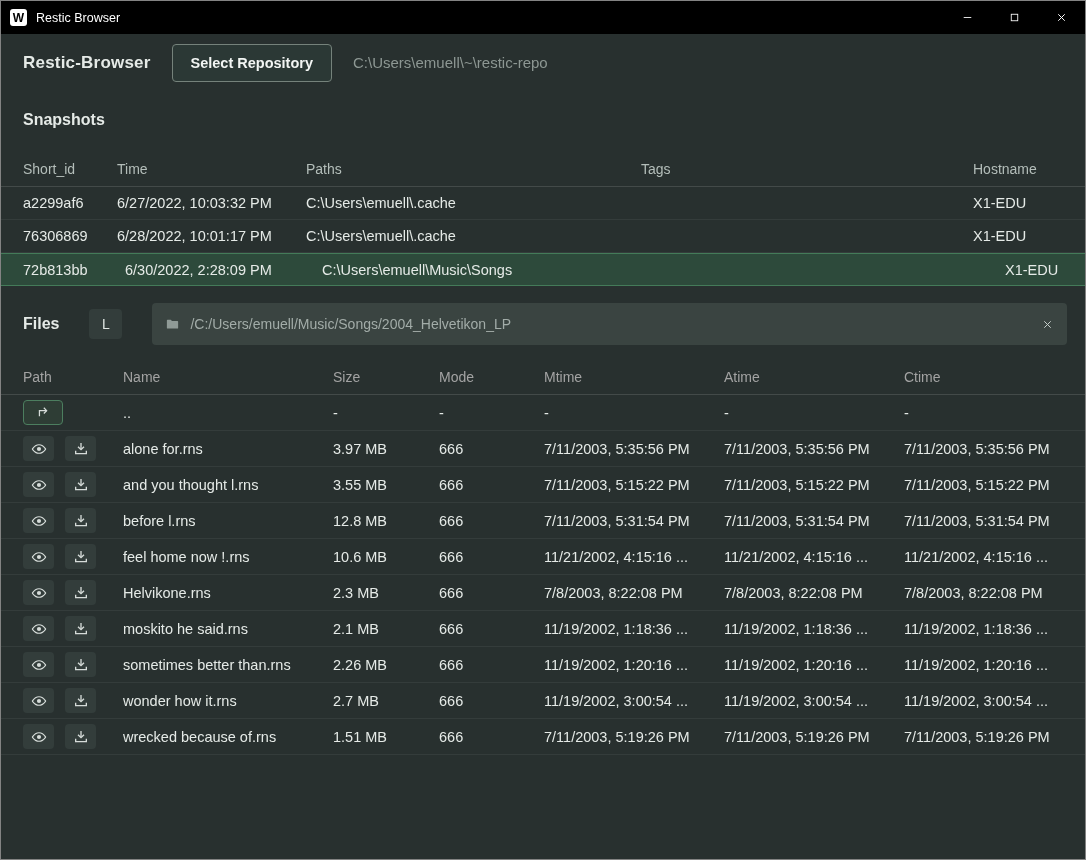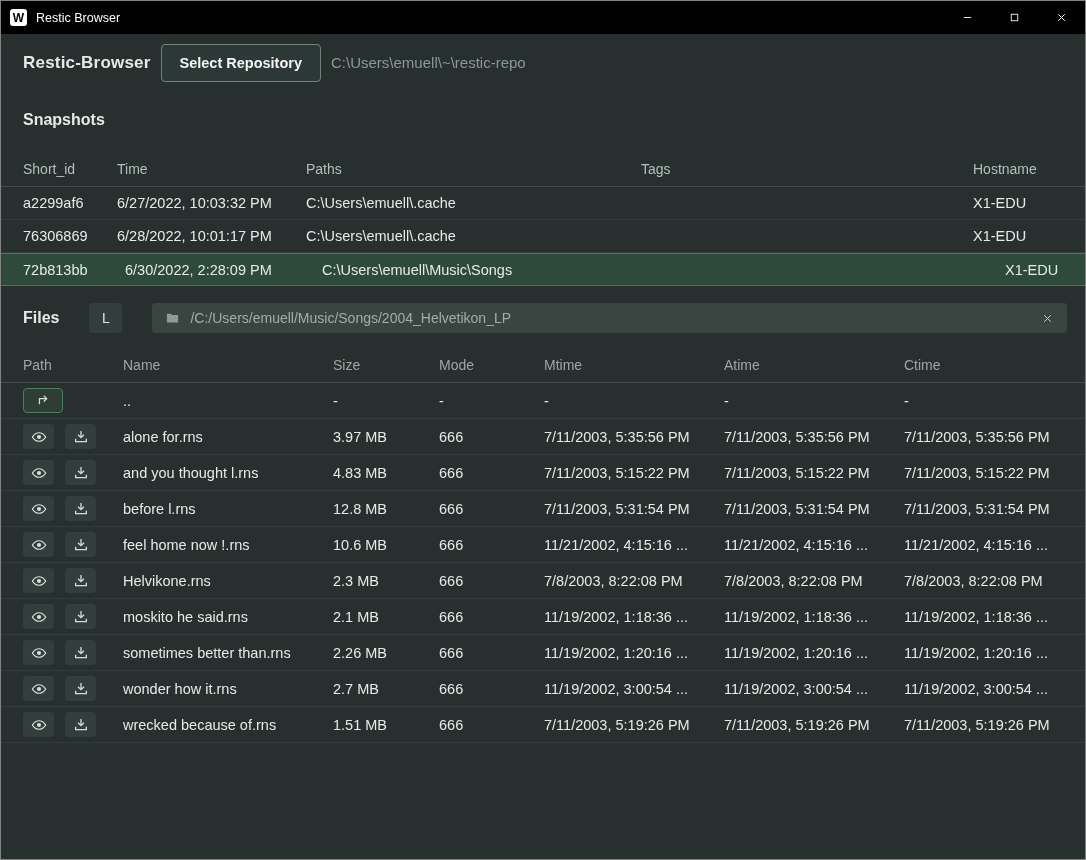"Restic-Browser" .header { gap: 10px -> 21px }
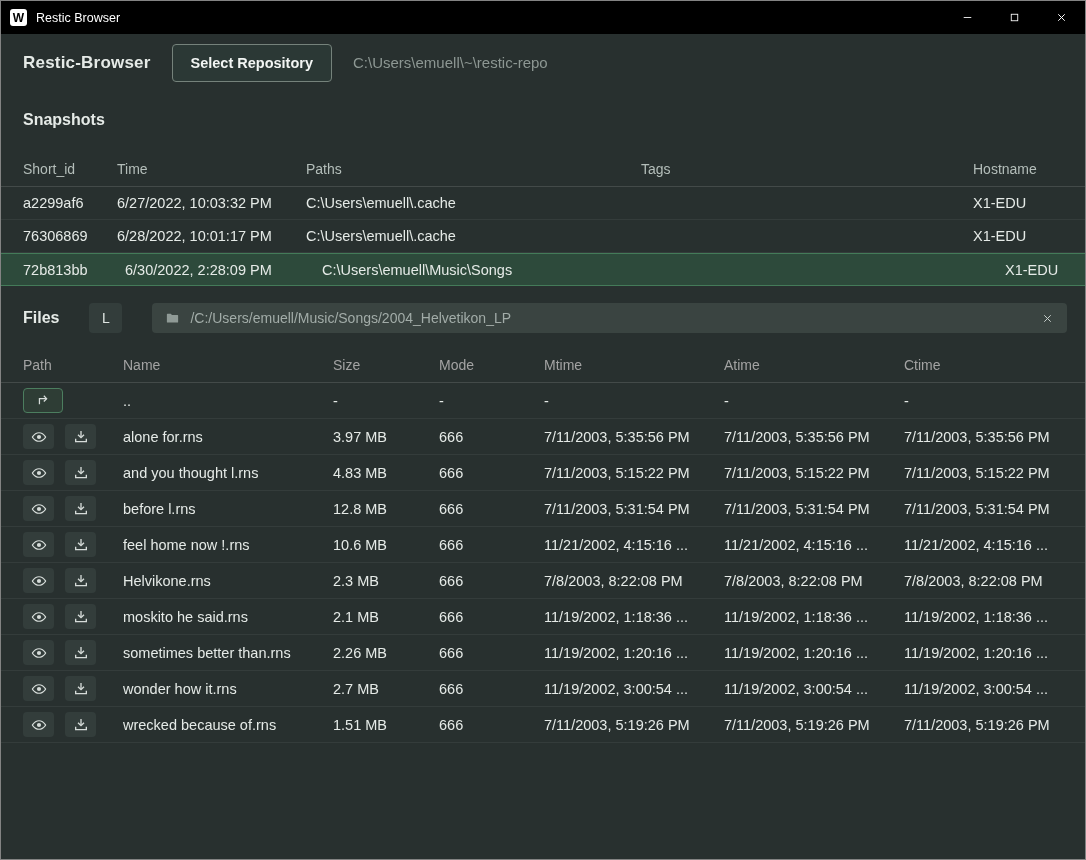"/C:/Users/emuell/Music/Songs/2004_Helvet" .path-bar { height: 30px -> 42px }
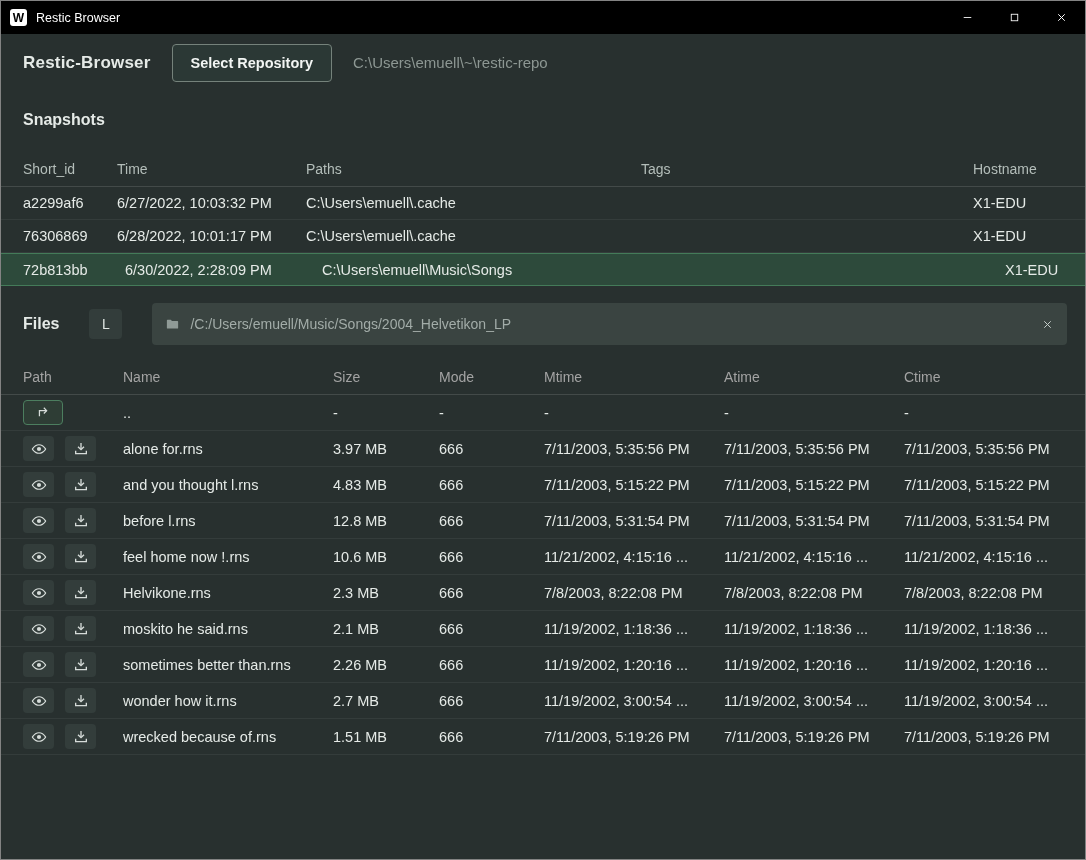"4.83 MB" span { text: 4.83 -> 3.55 }
